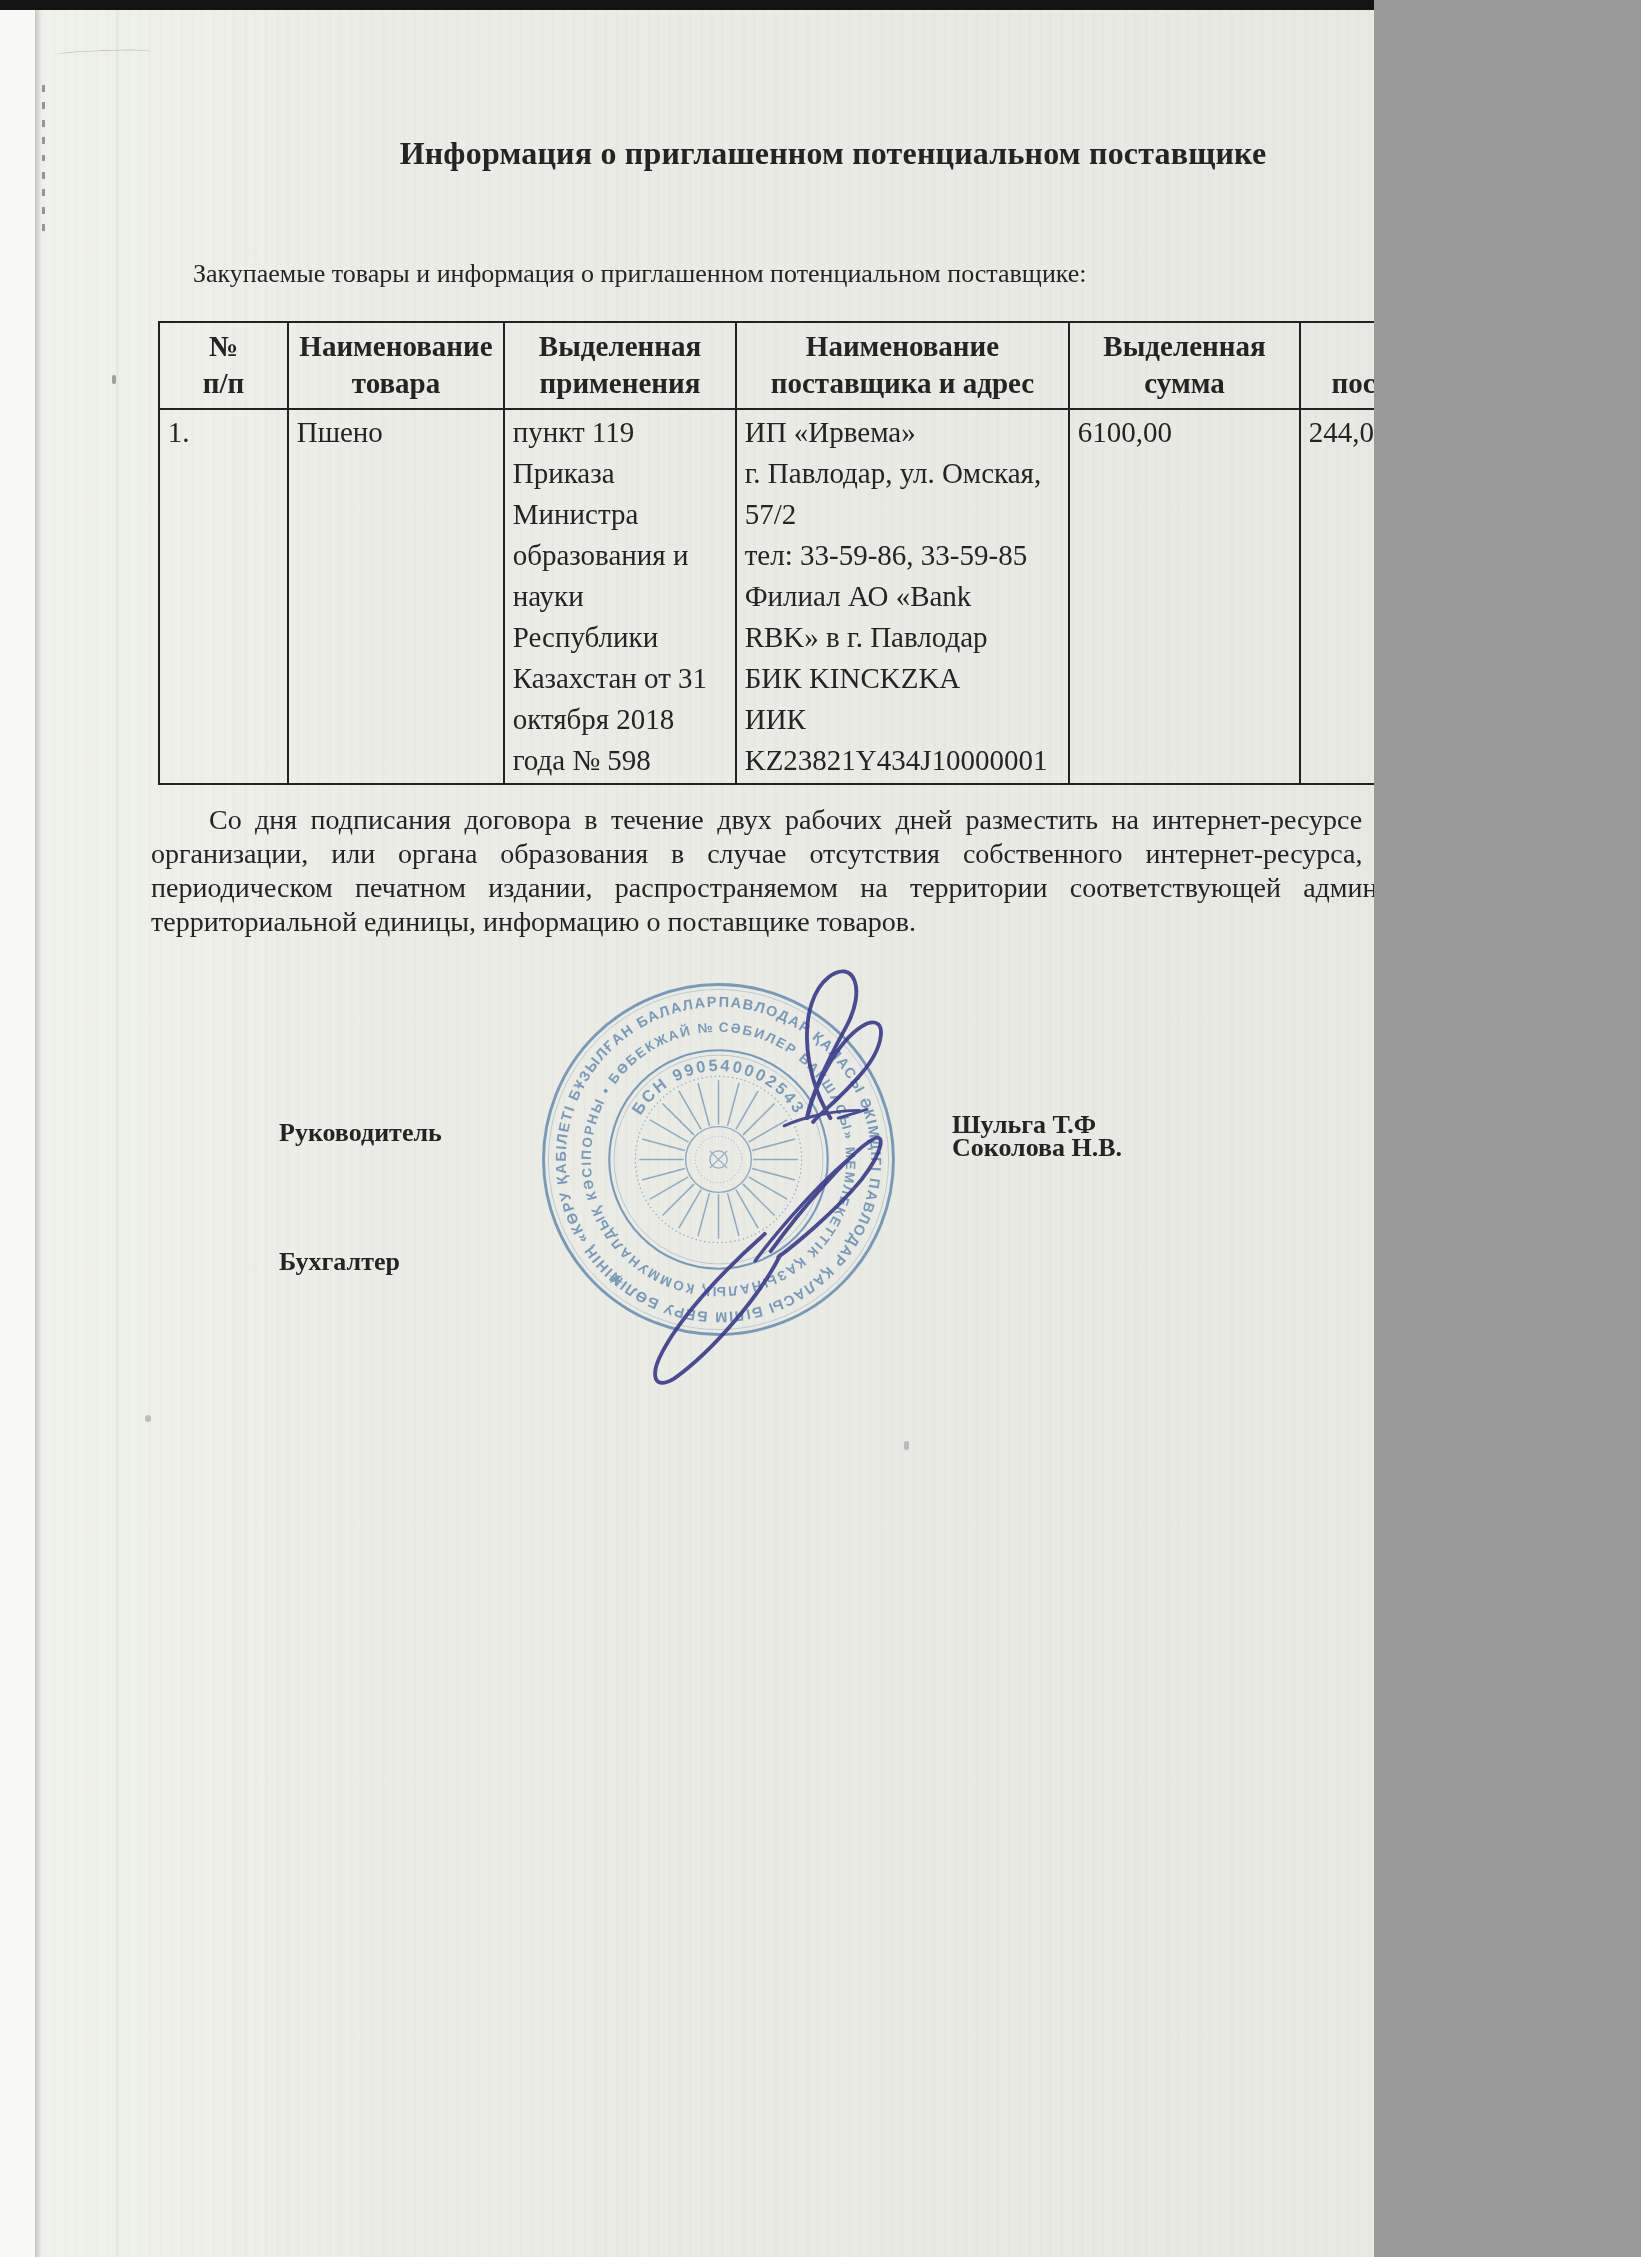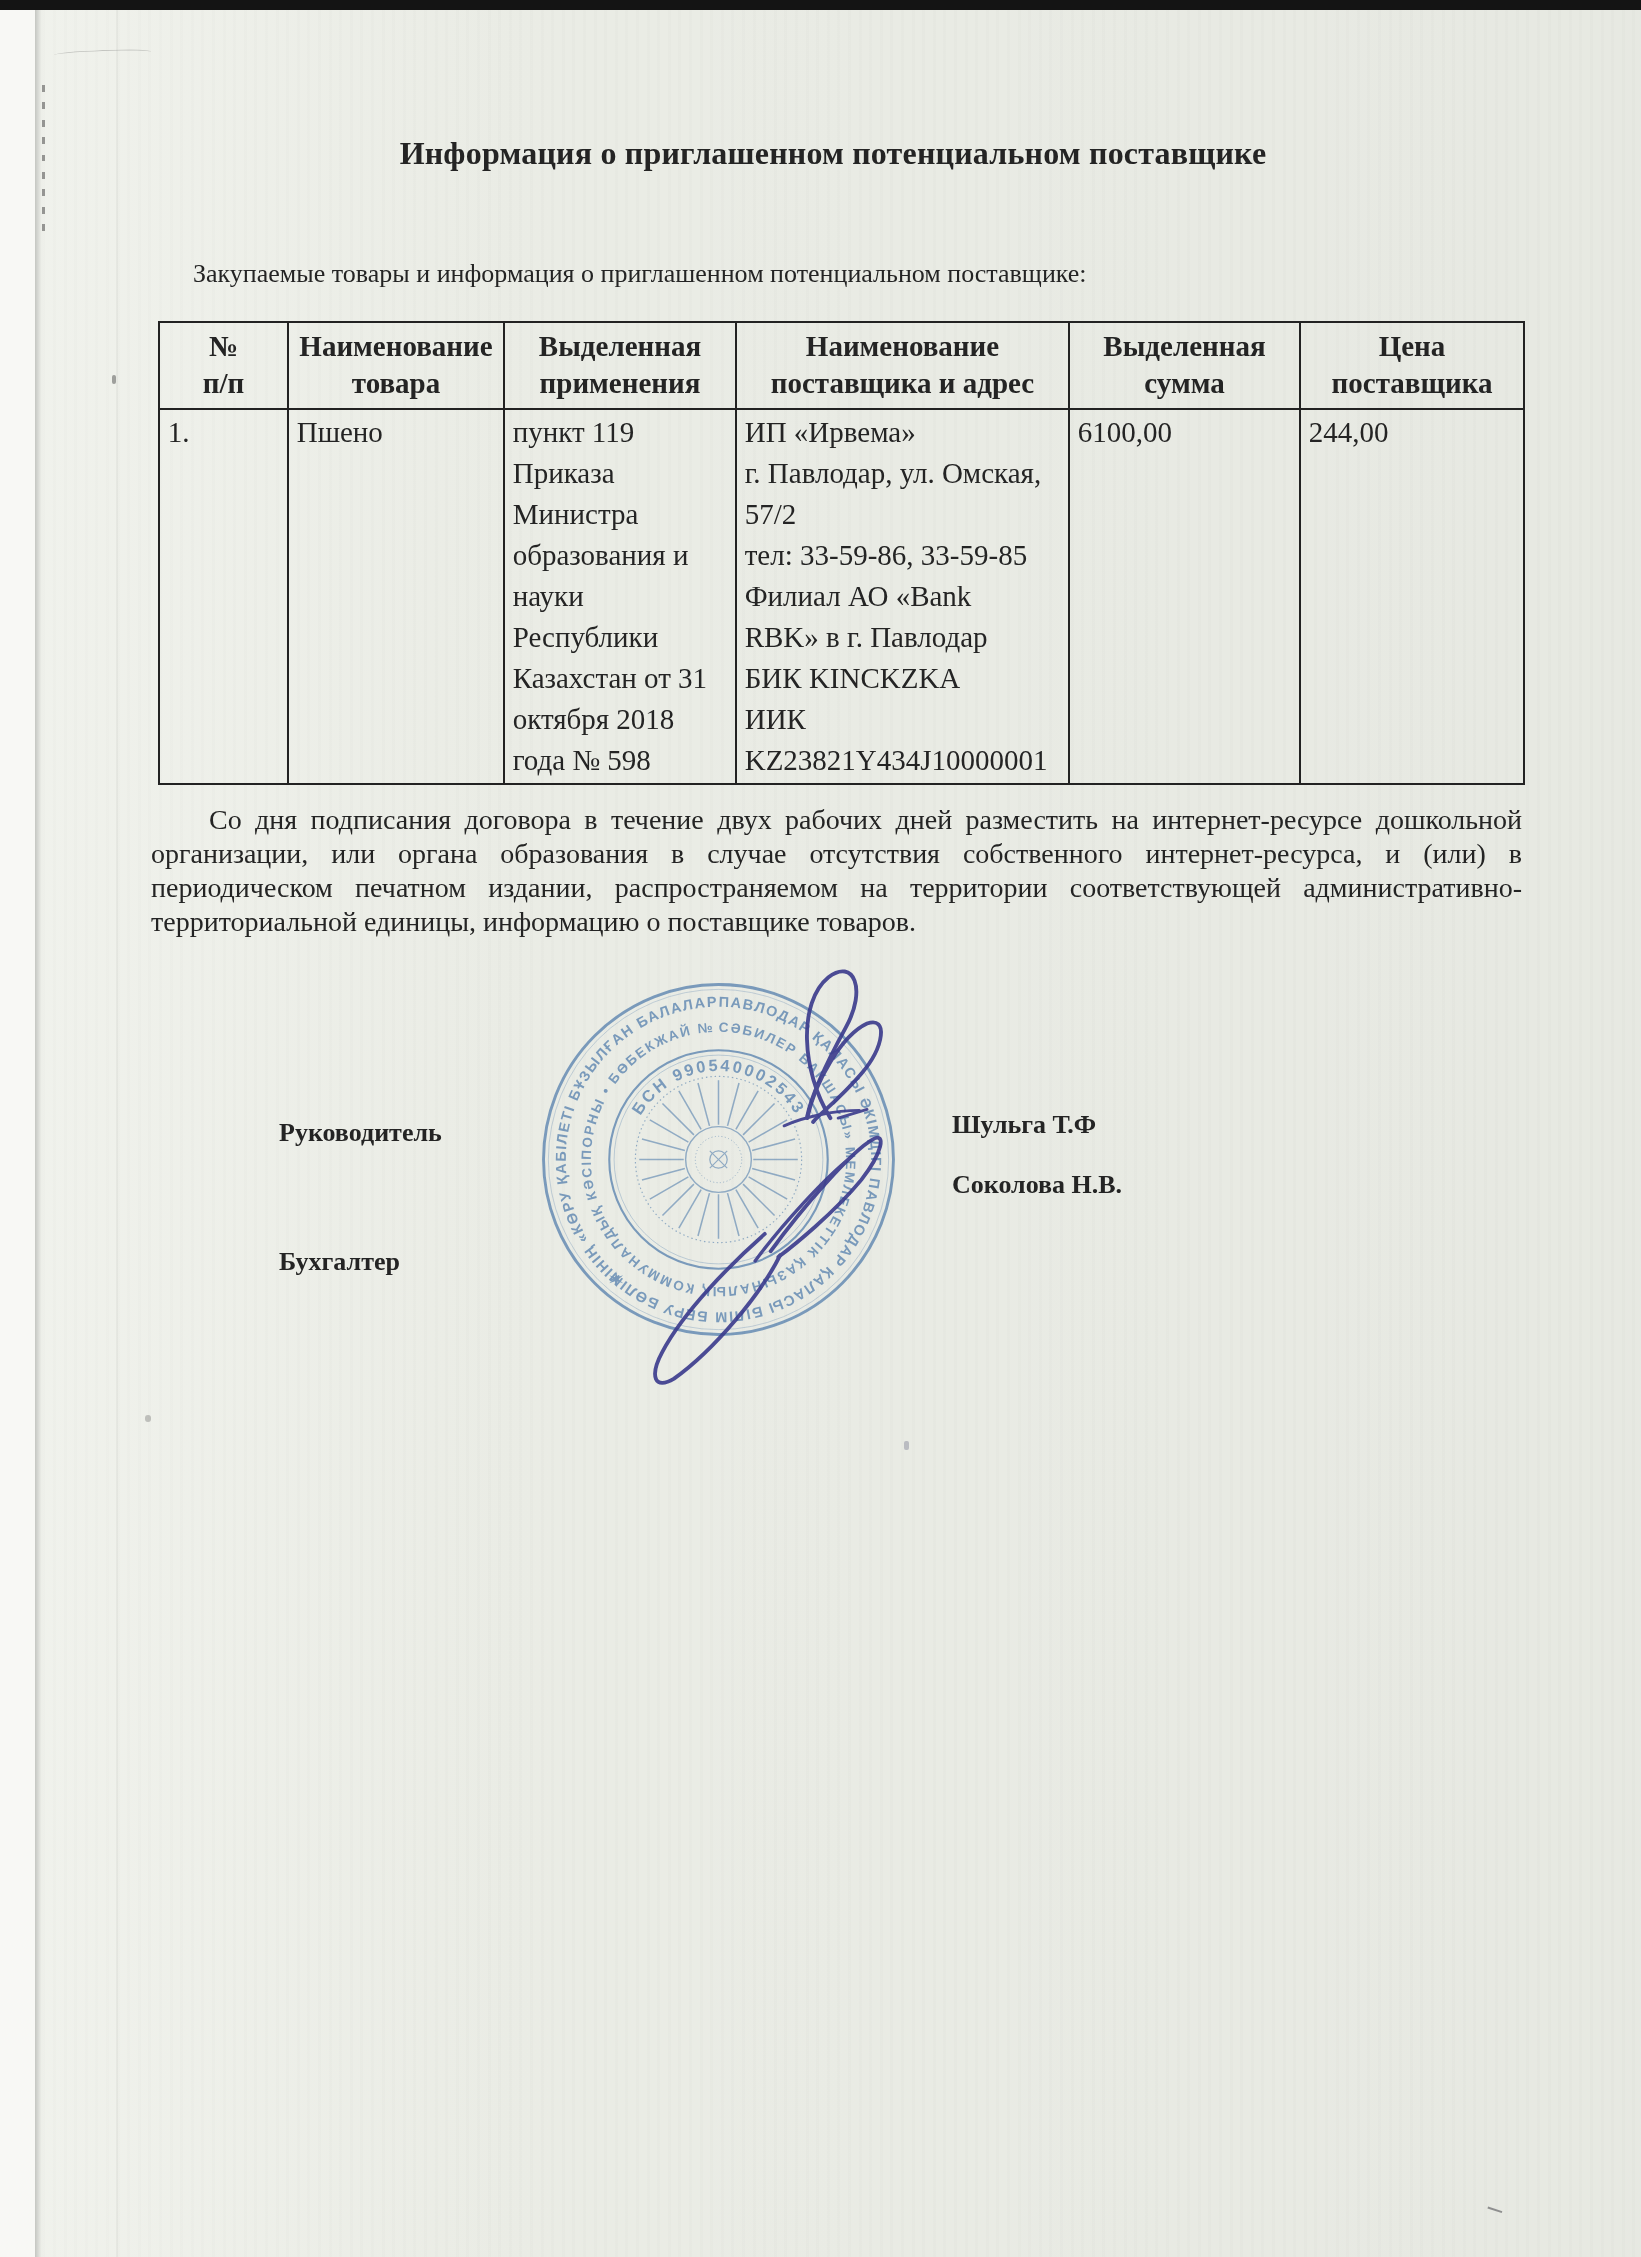"Информация о приглашенном потенциальном" .page { width: 1641px -> 1374px }
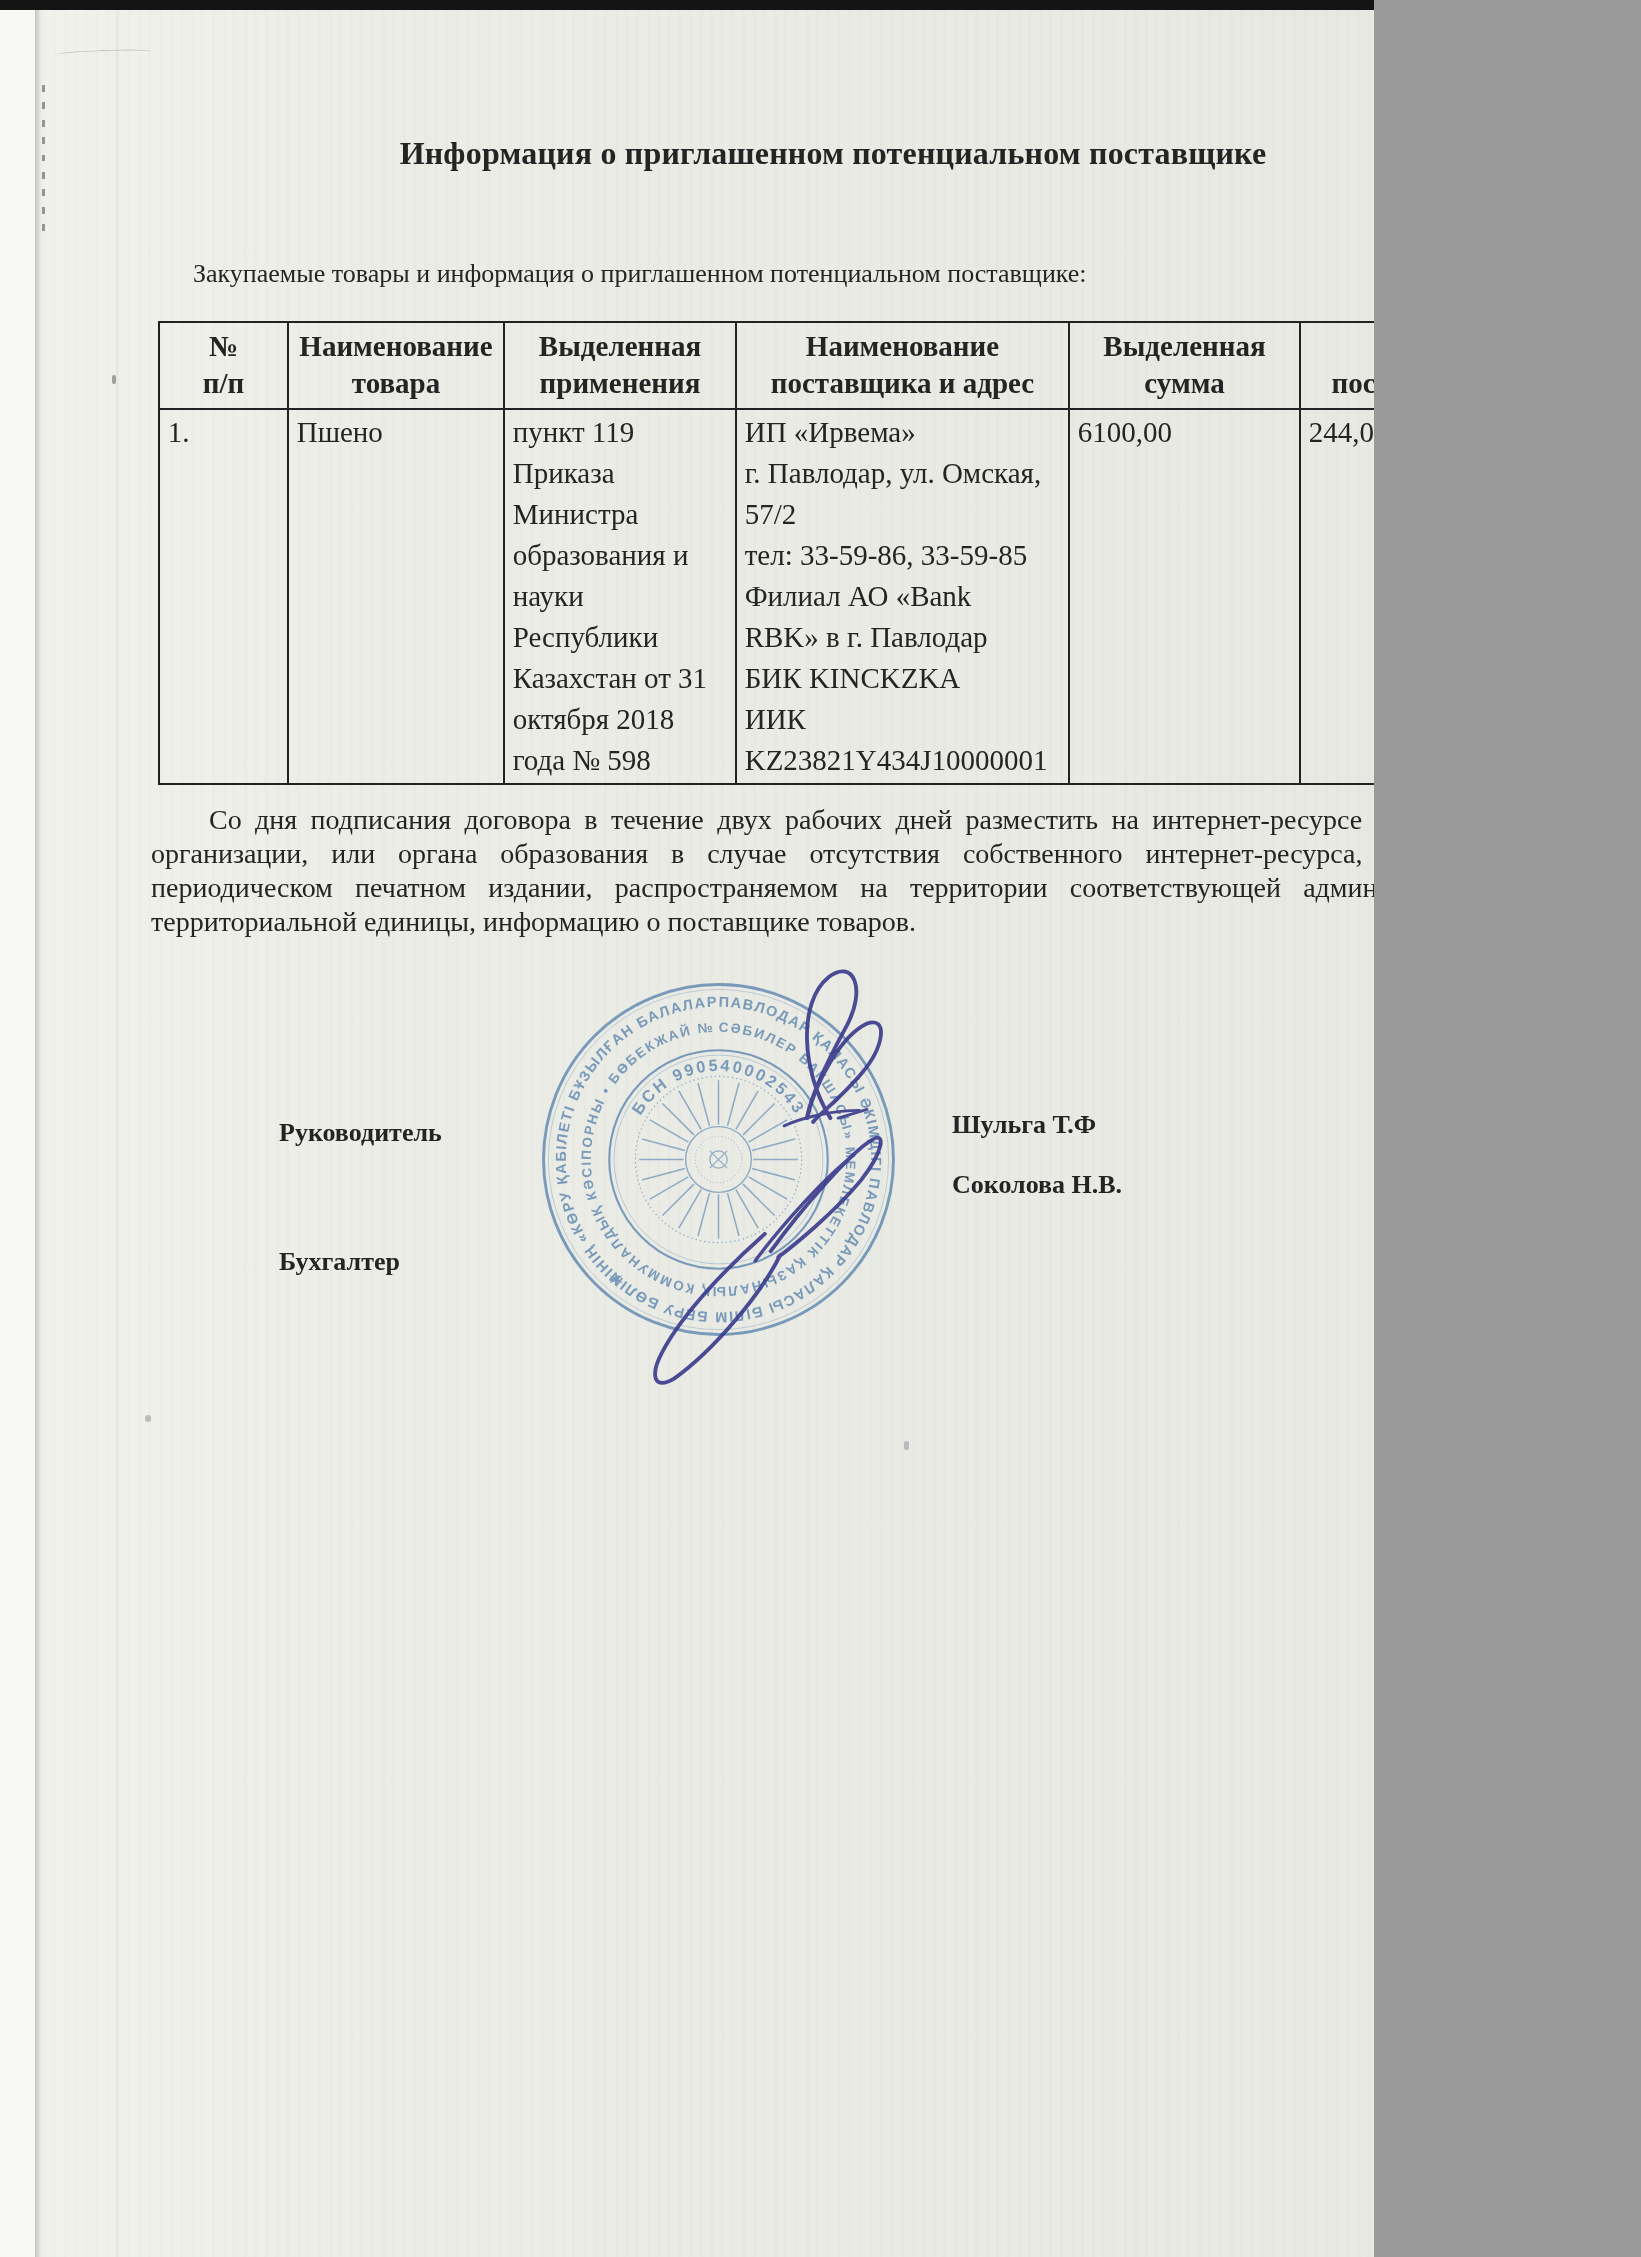"Соколова Н.В." div.abs { top: 1170px -> 1133px }
